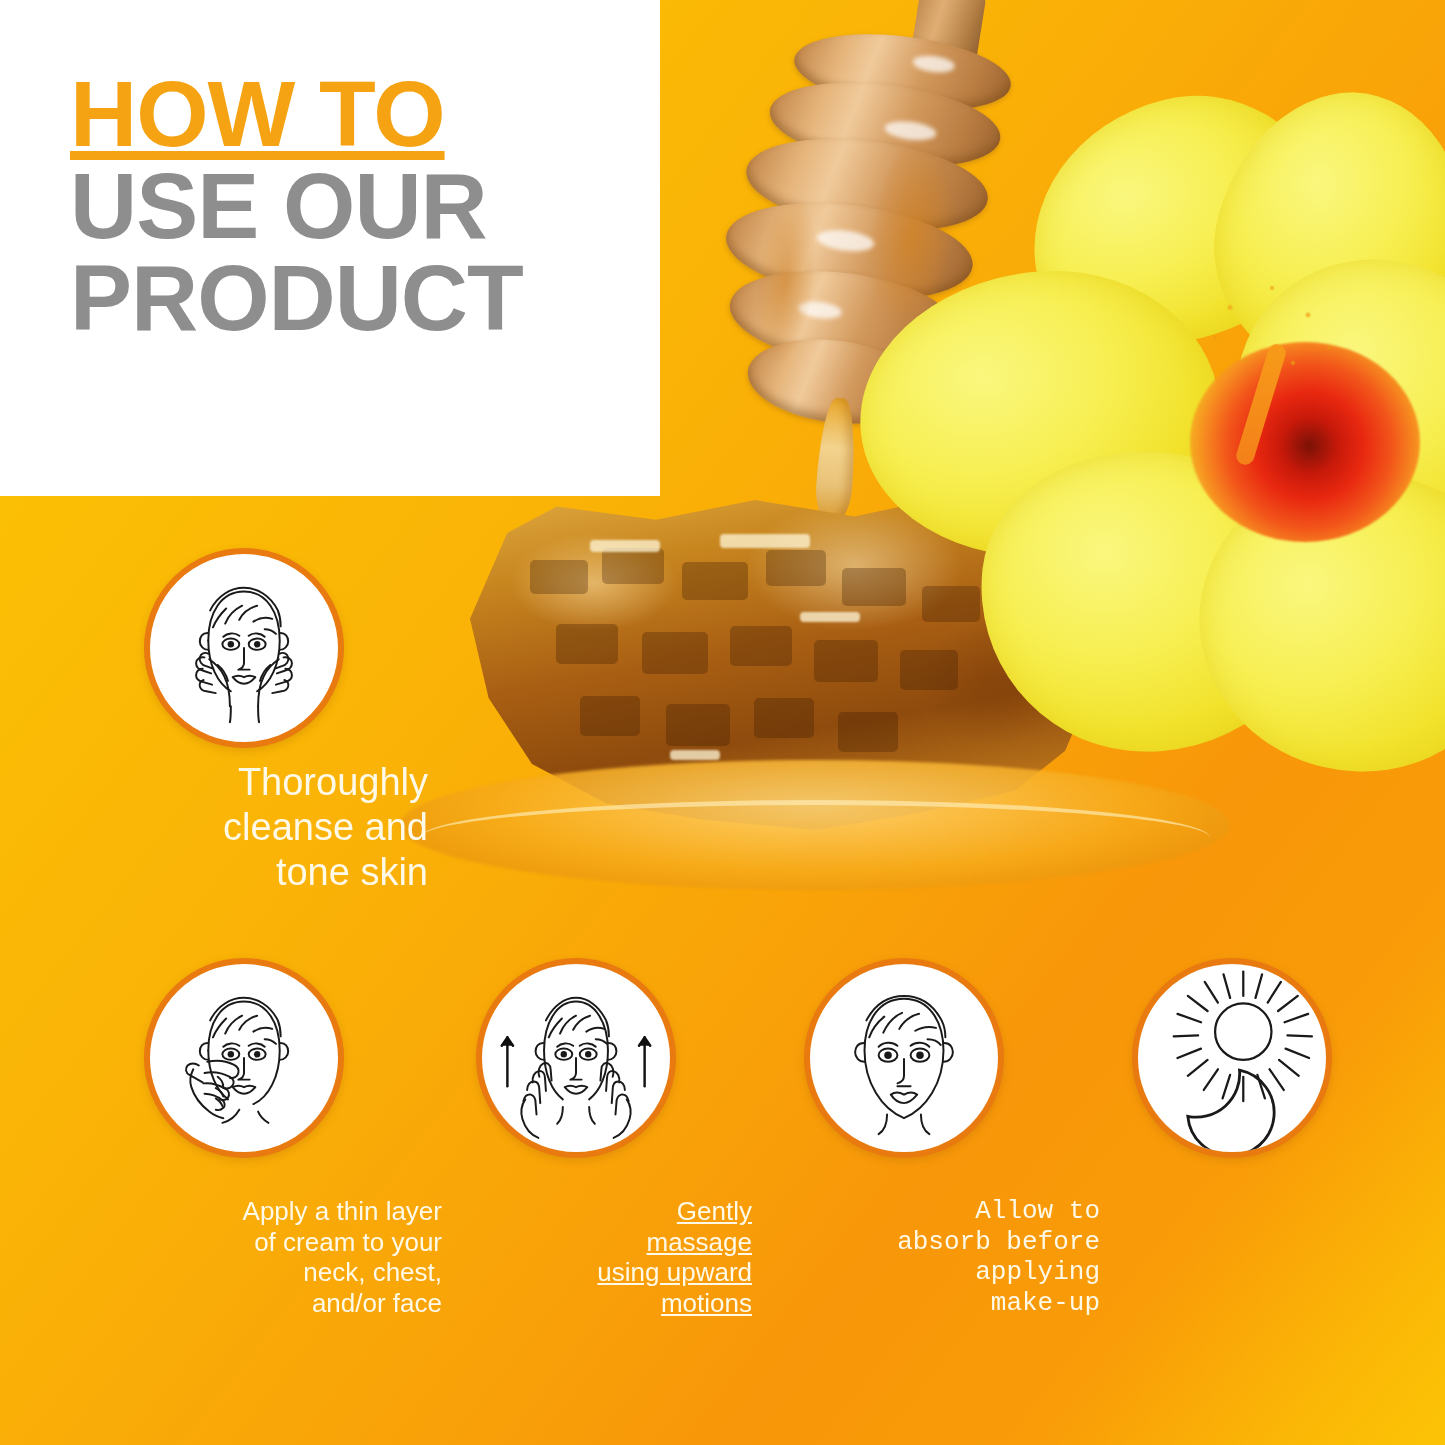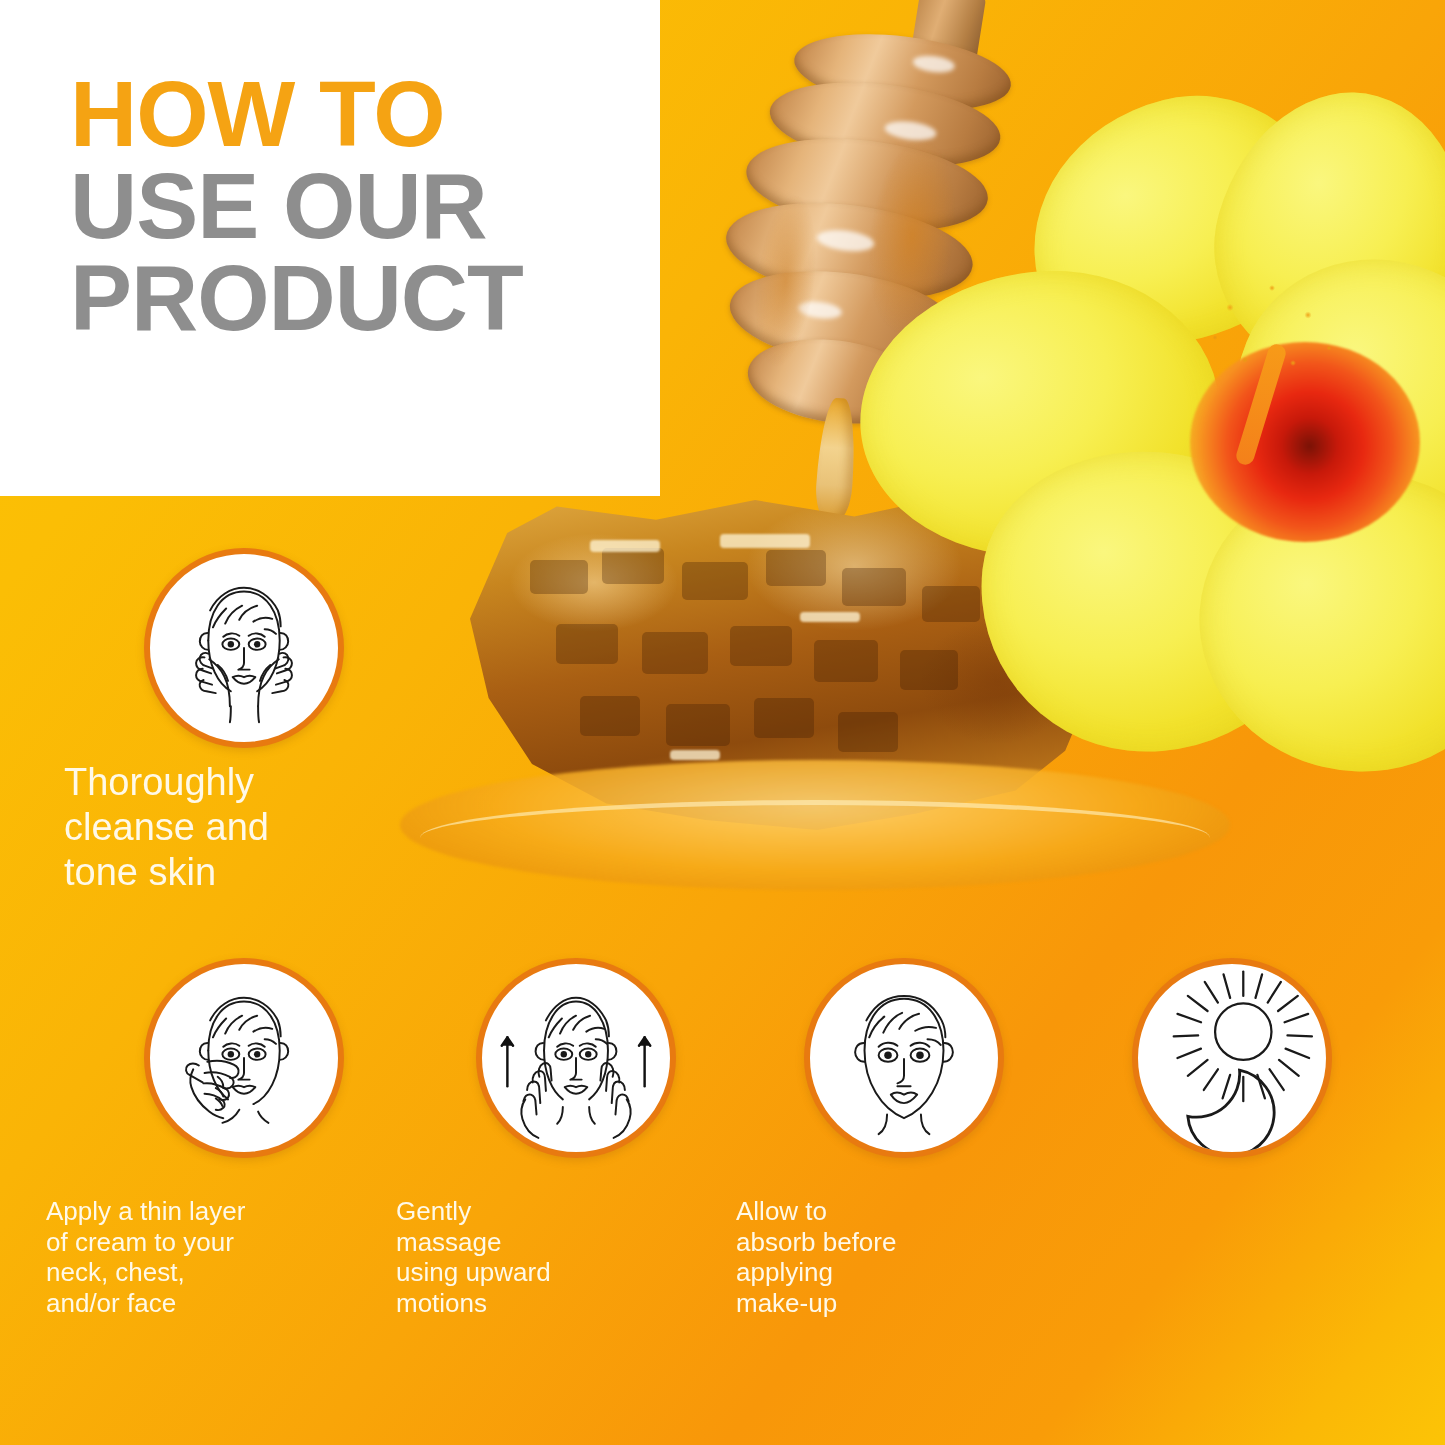"HOW TO" .ln-1 { text-decoration: none -> underline }
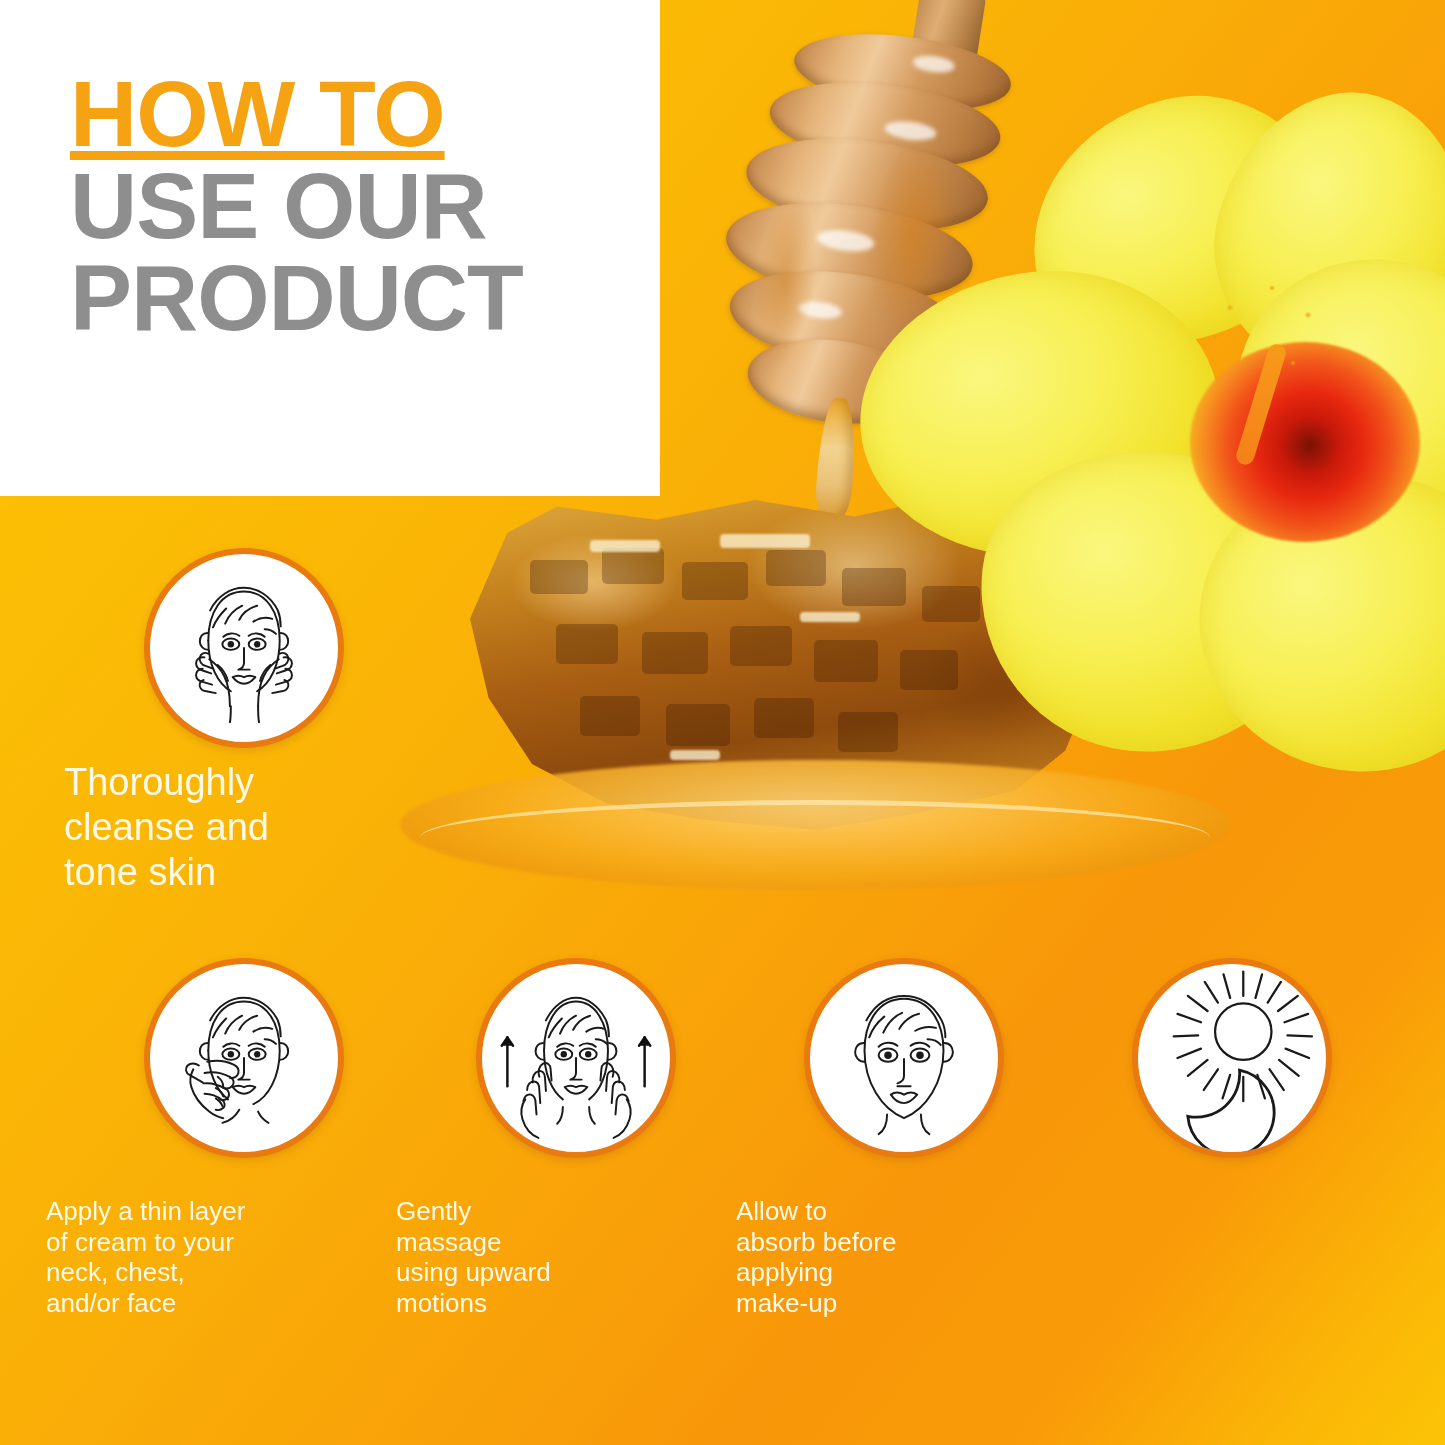"Thoroughly" .cap { text-align: left -> right }
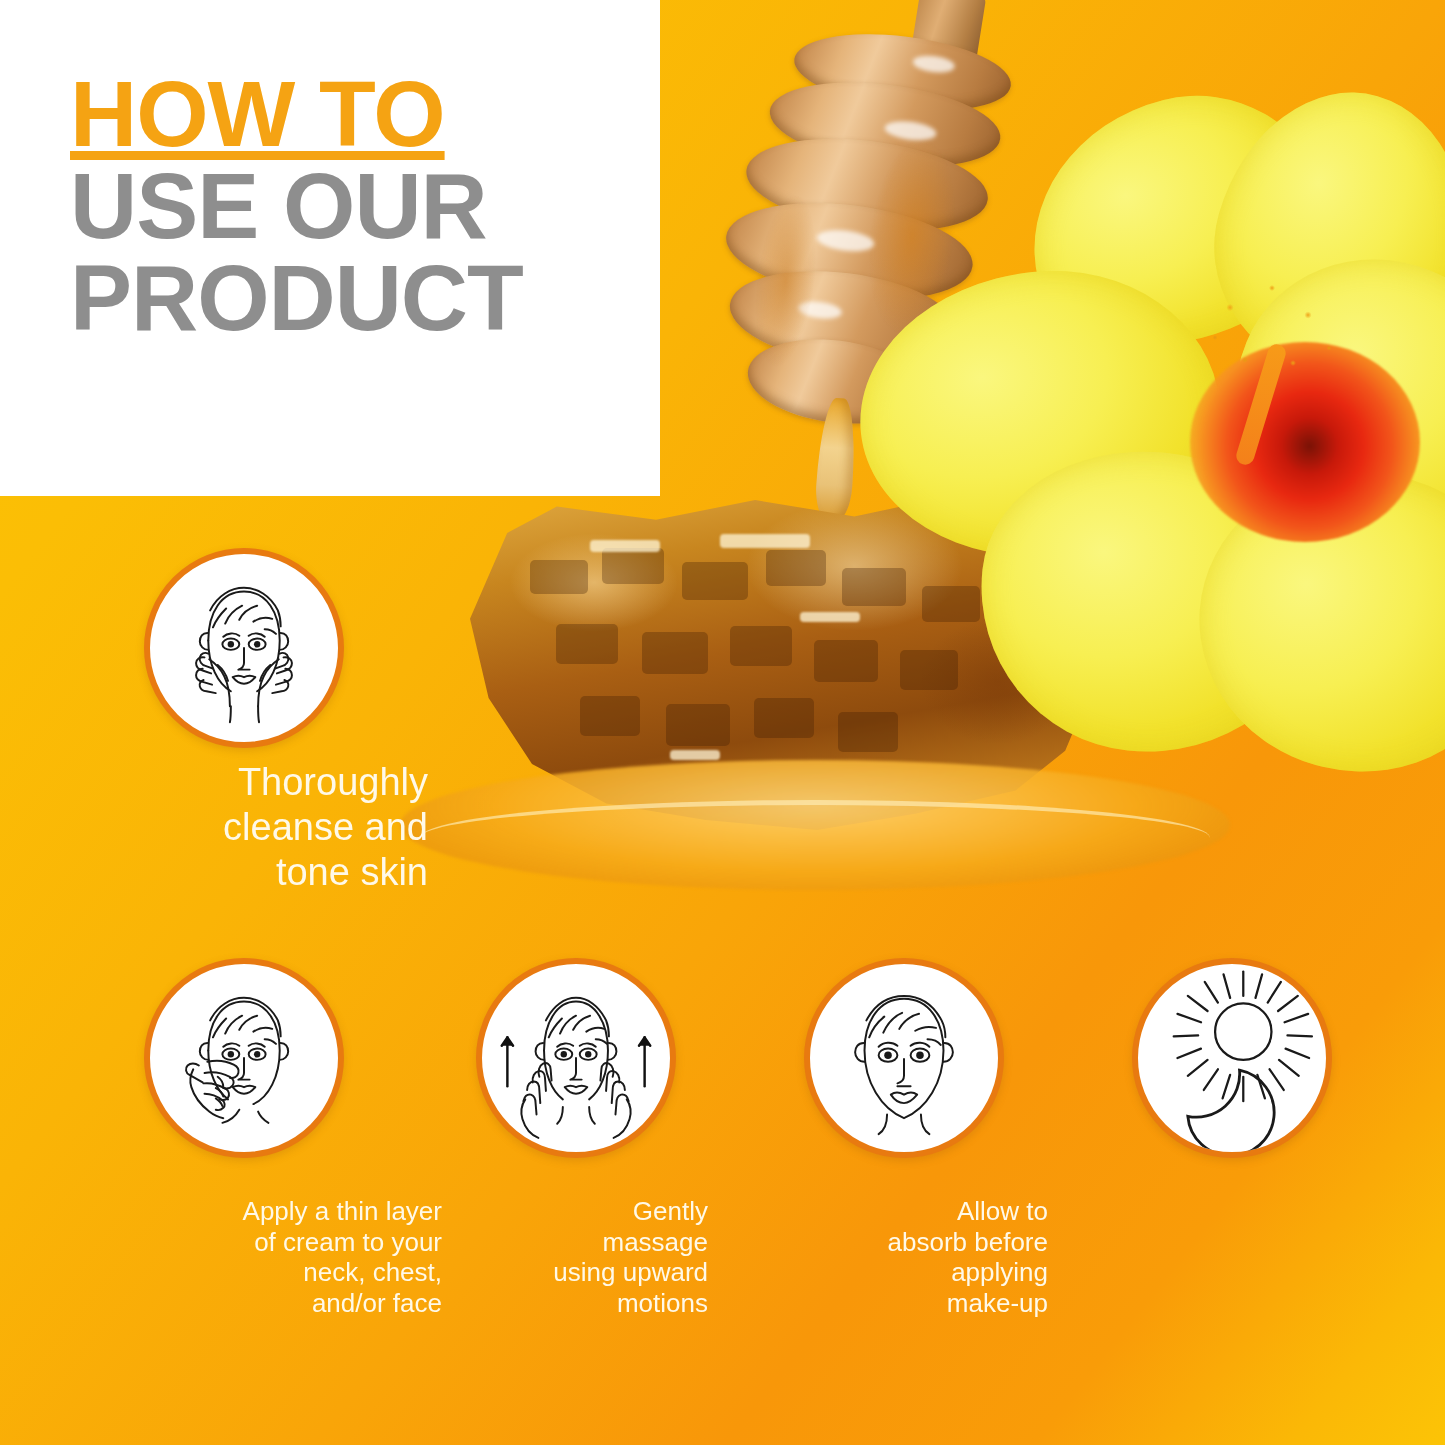"Gently" .cap-b2 { left: 396px -> 440px; text-decoration: none -> underline }
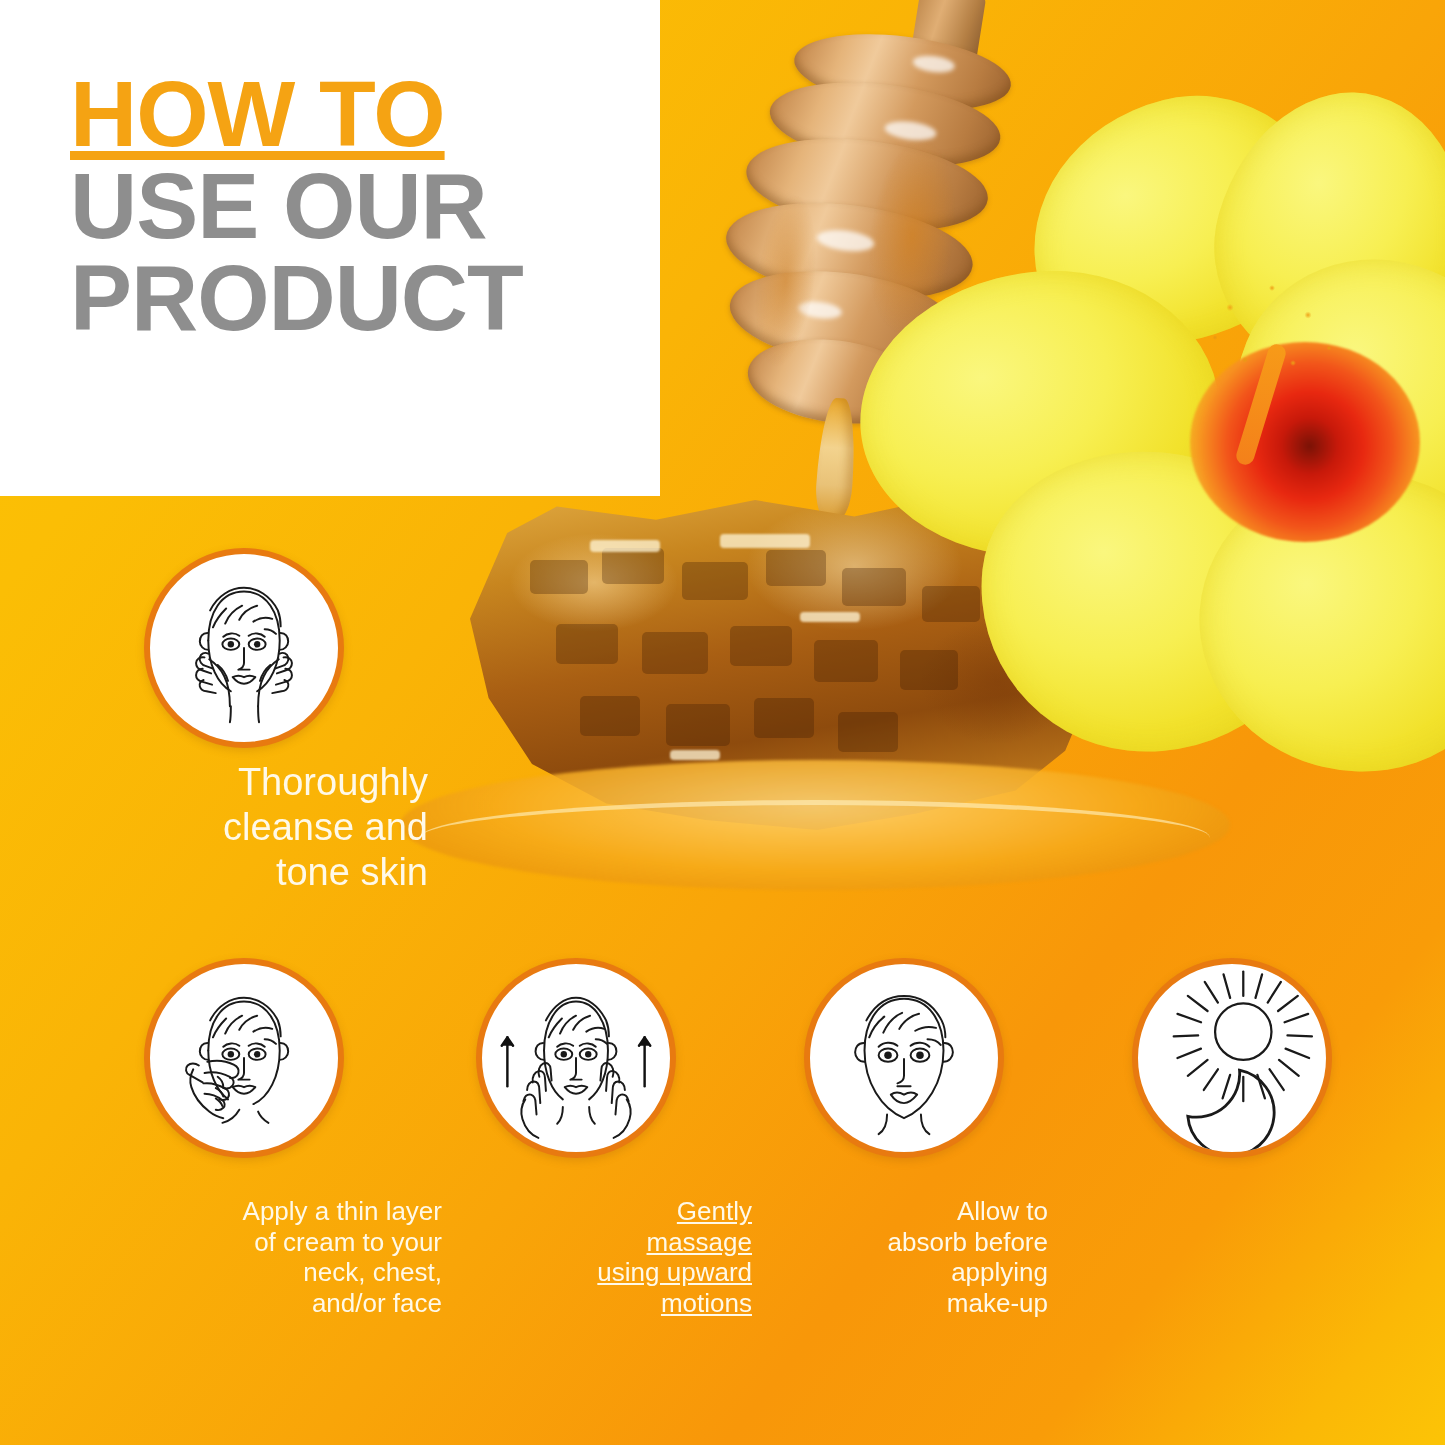"Allow to" .cap-b3 { font-family: none -> Liberation Mono, monospace; left: 736px -> 788px }
